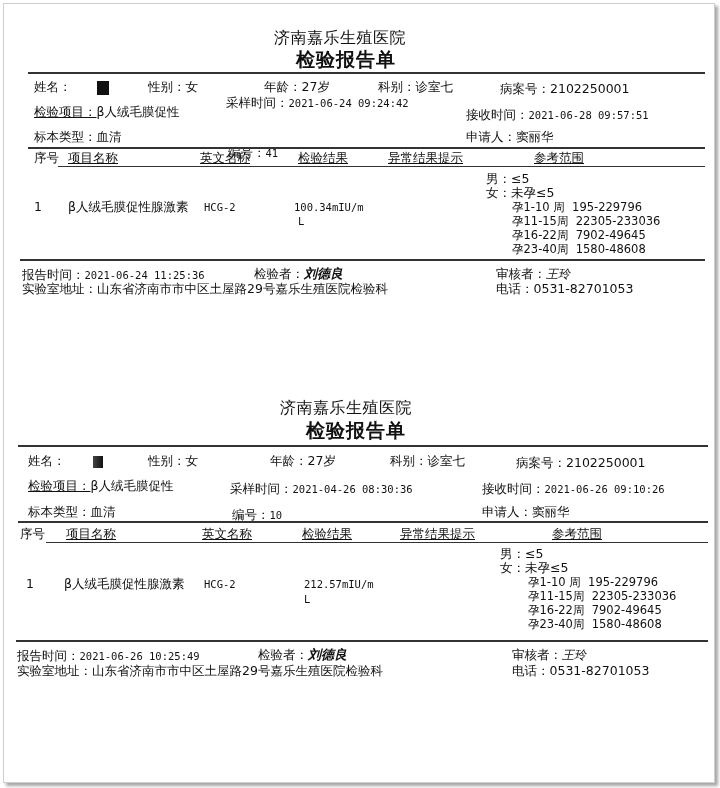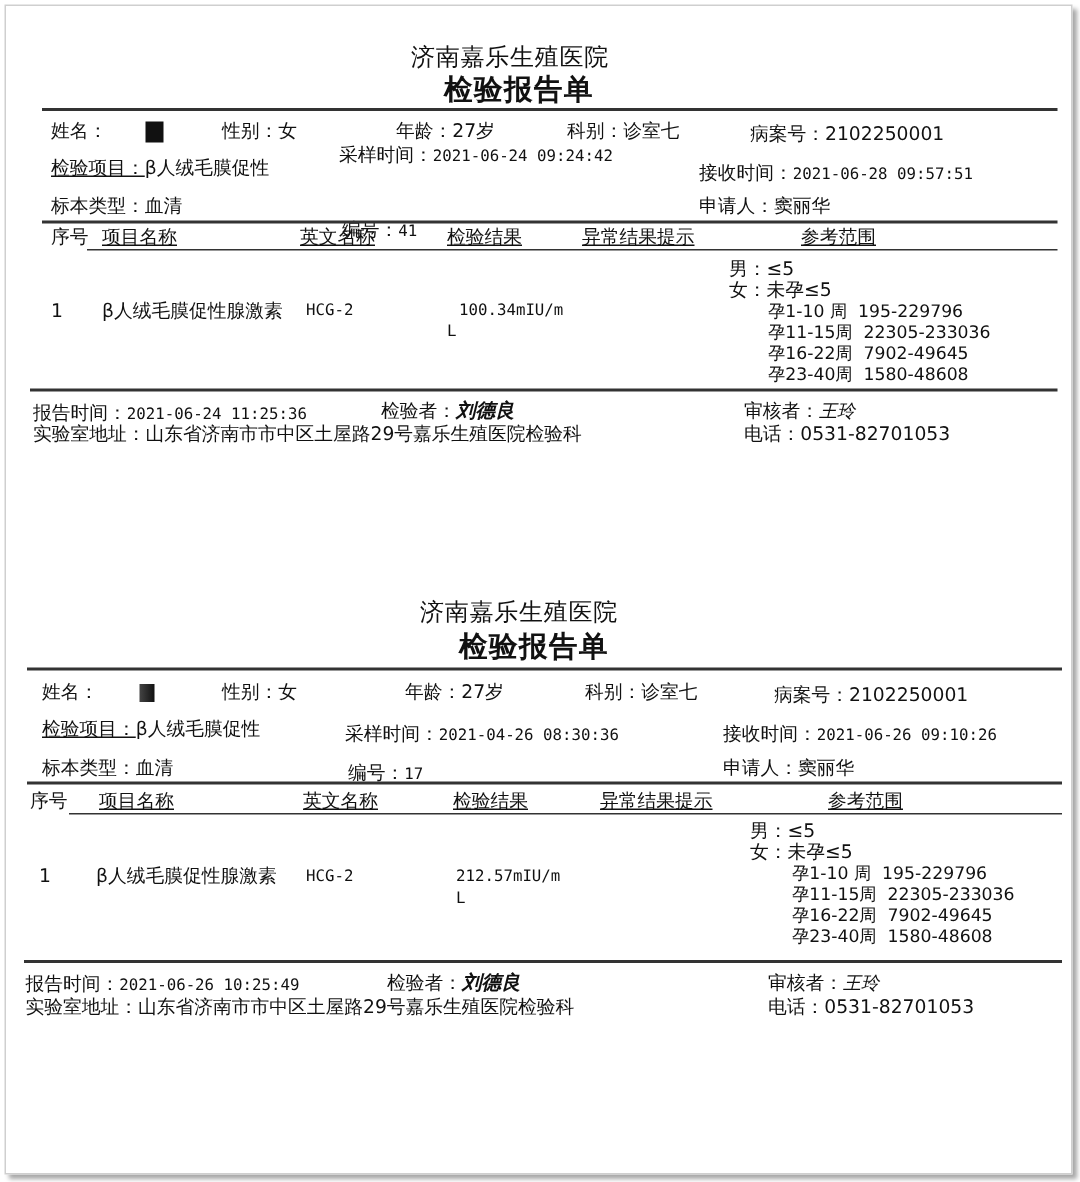"100.34mIU/m" div.abs { left: 306px -> 294px }
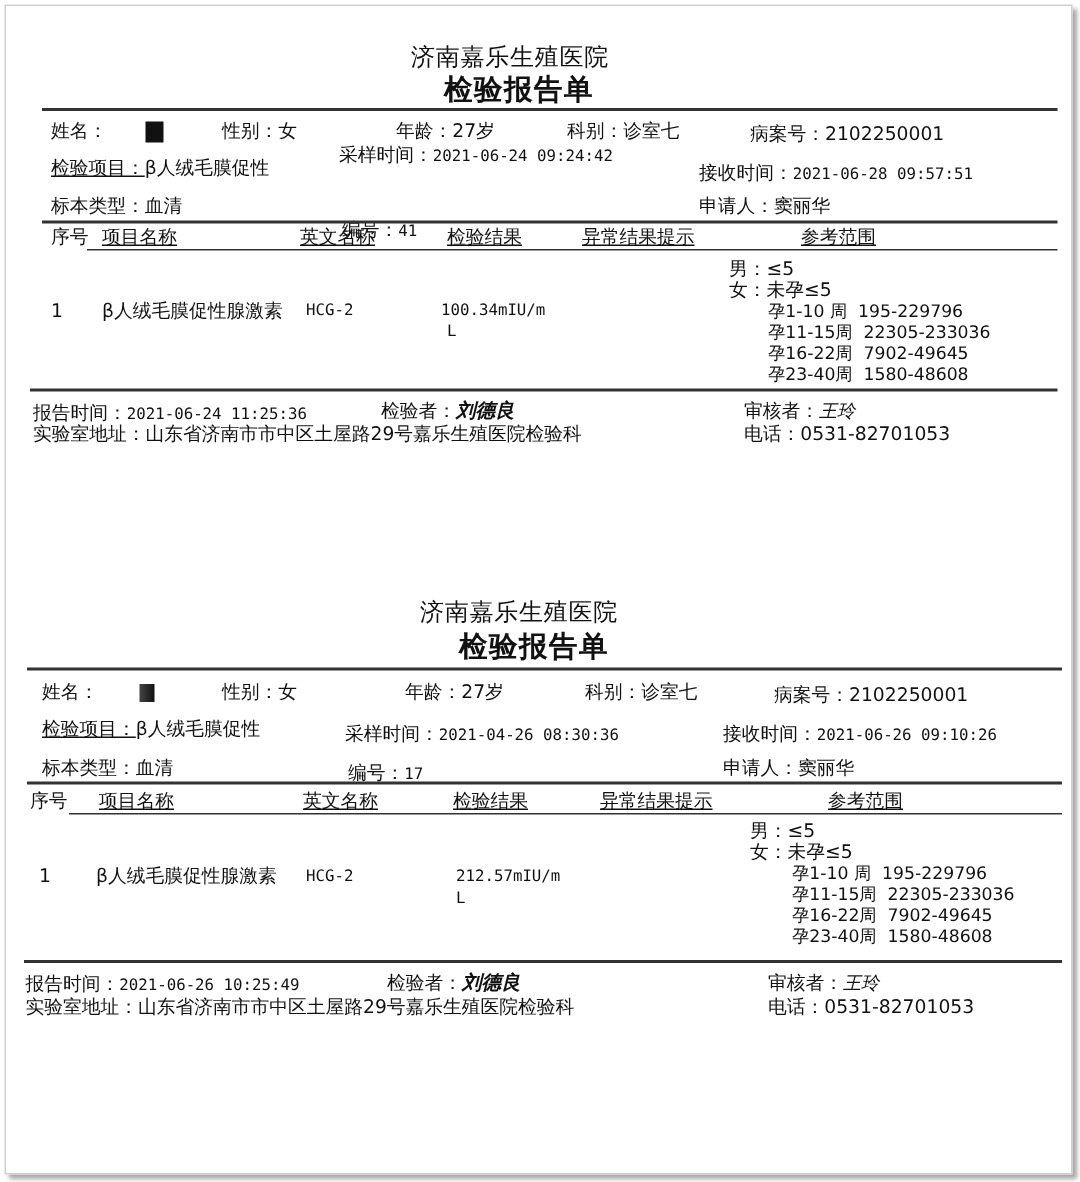"17" span.mono { text: 17 -> 10 }
